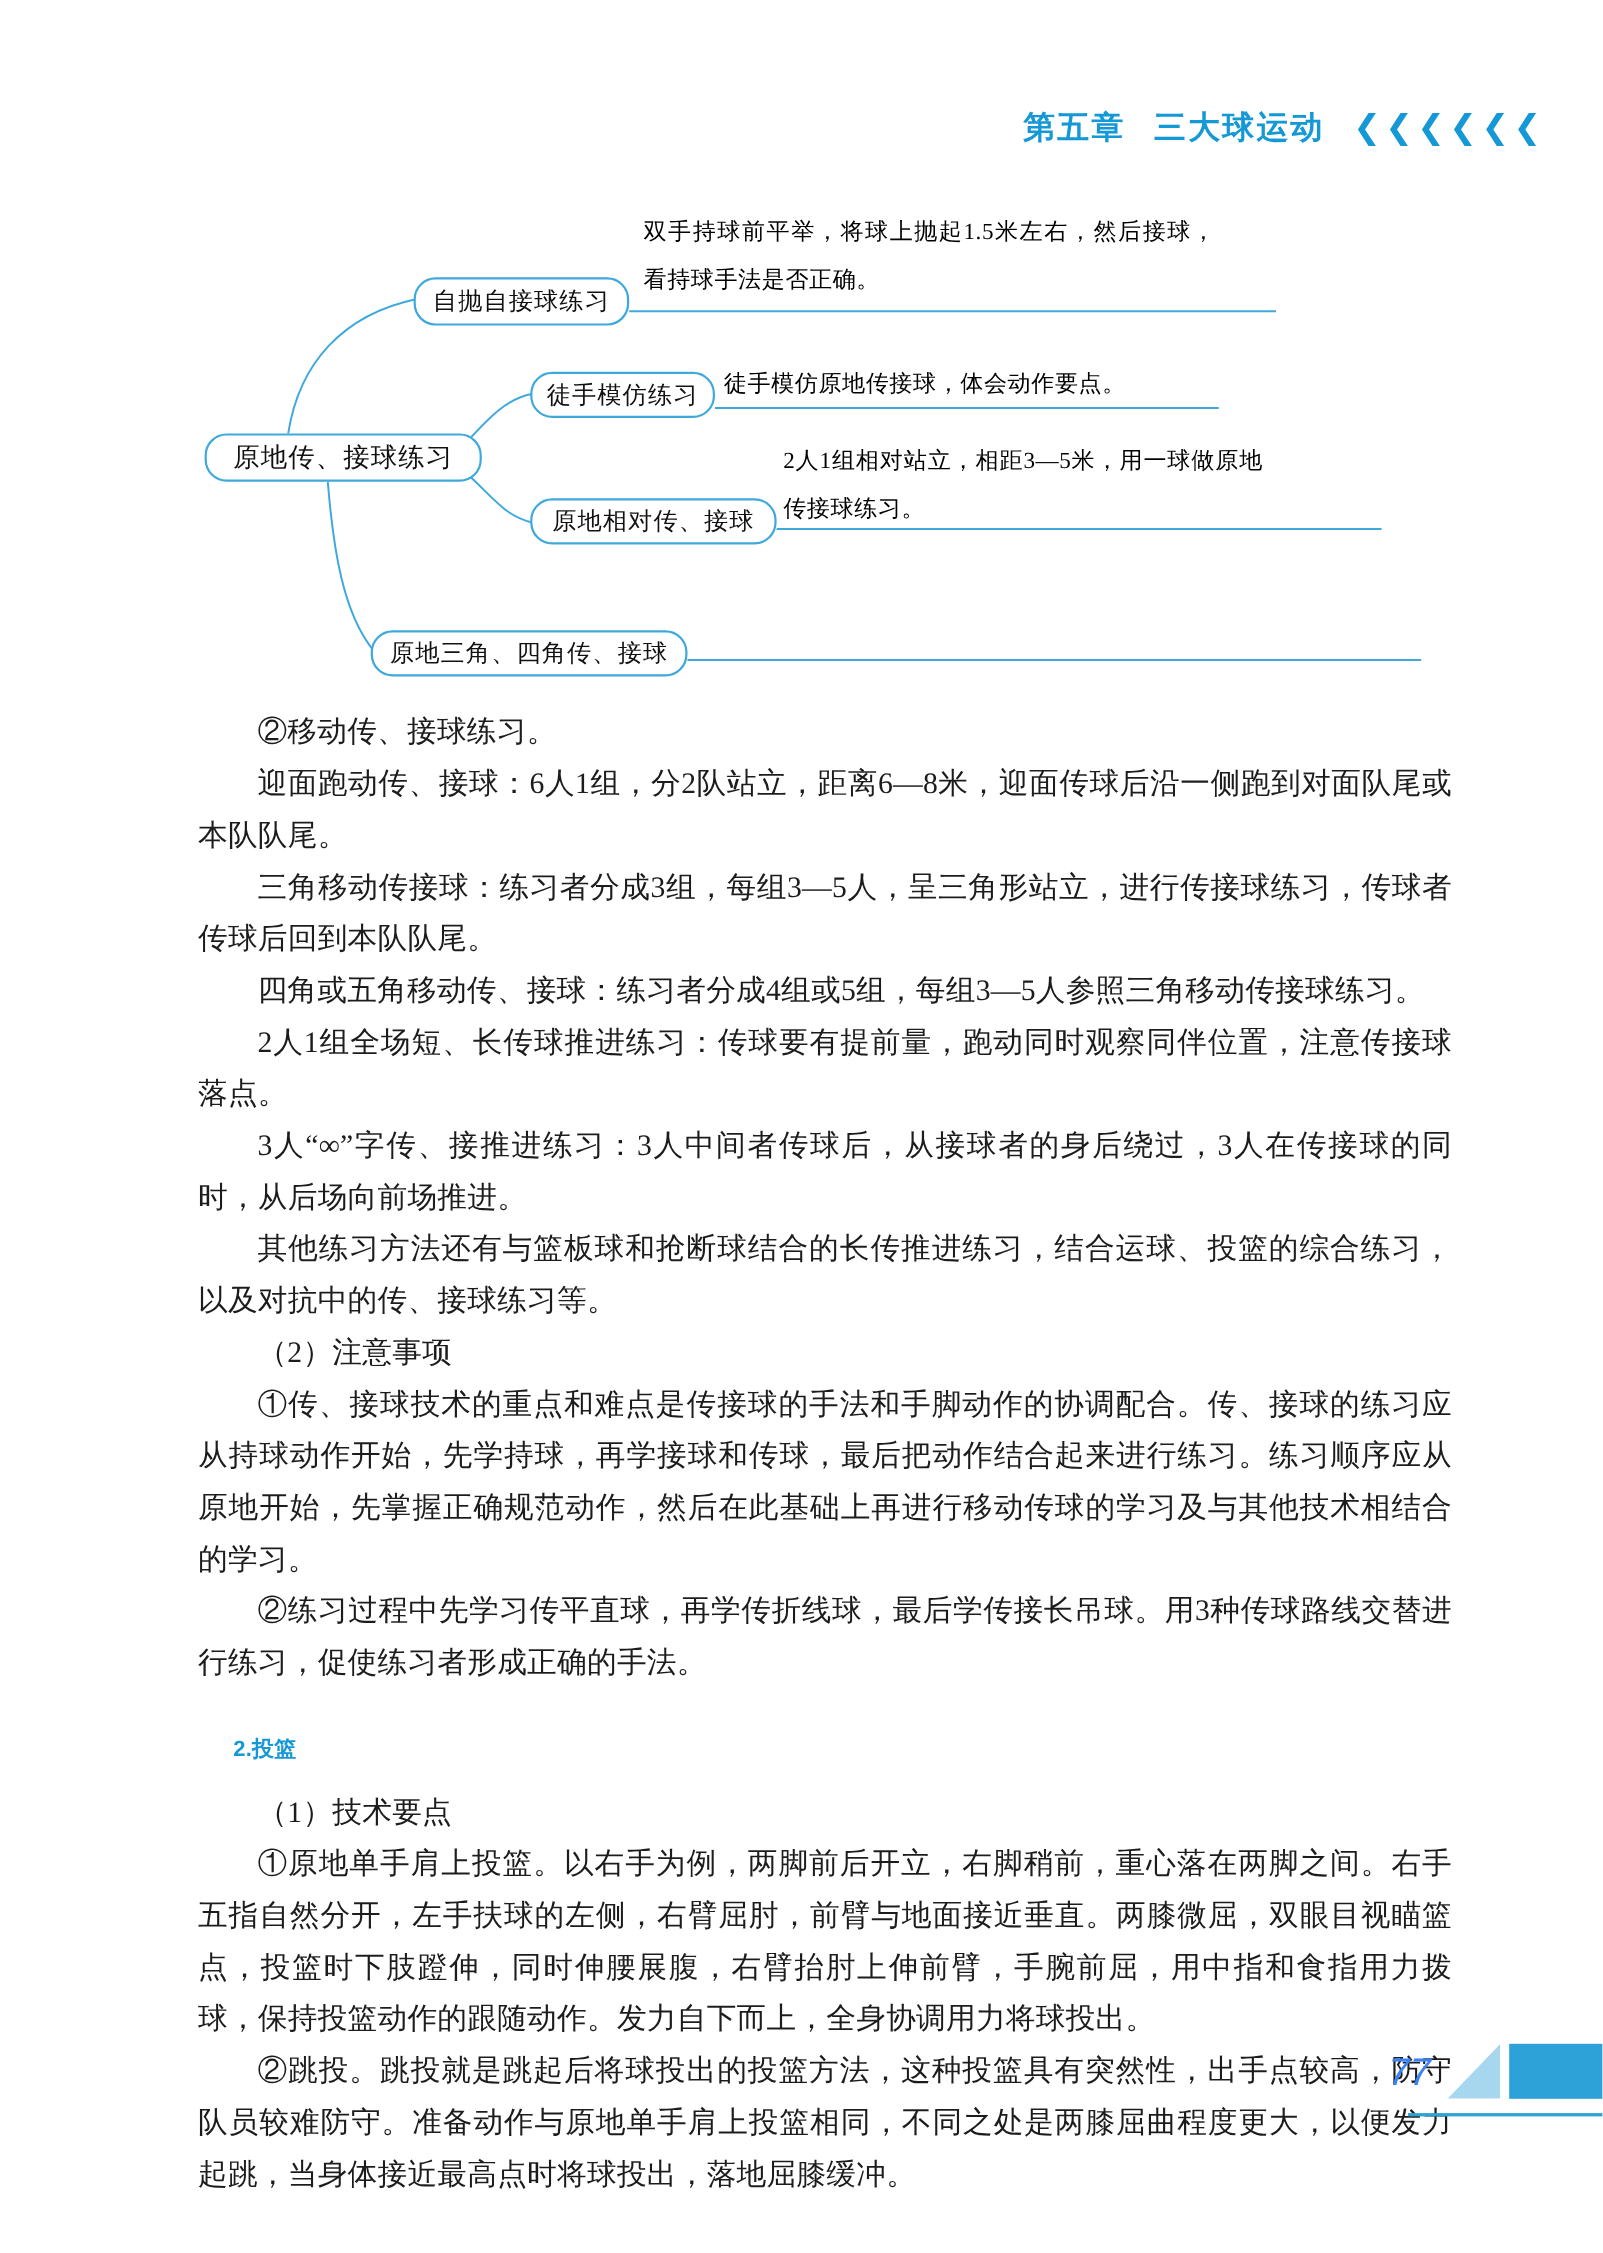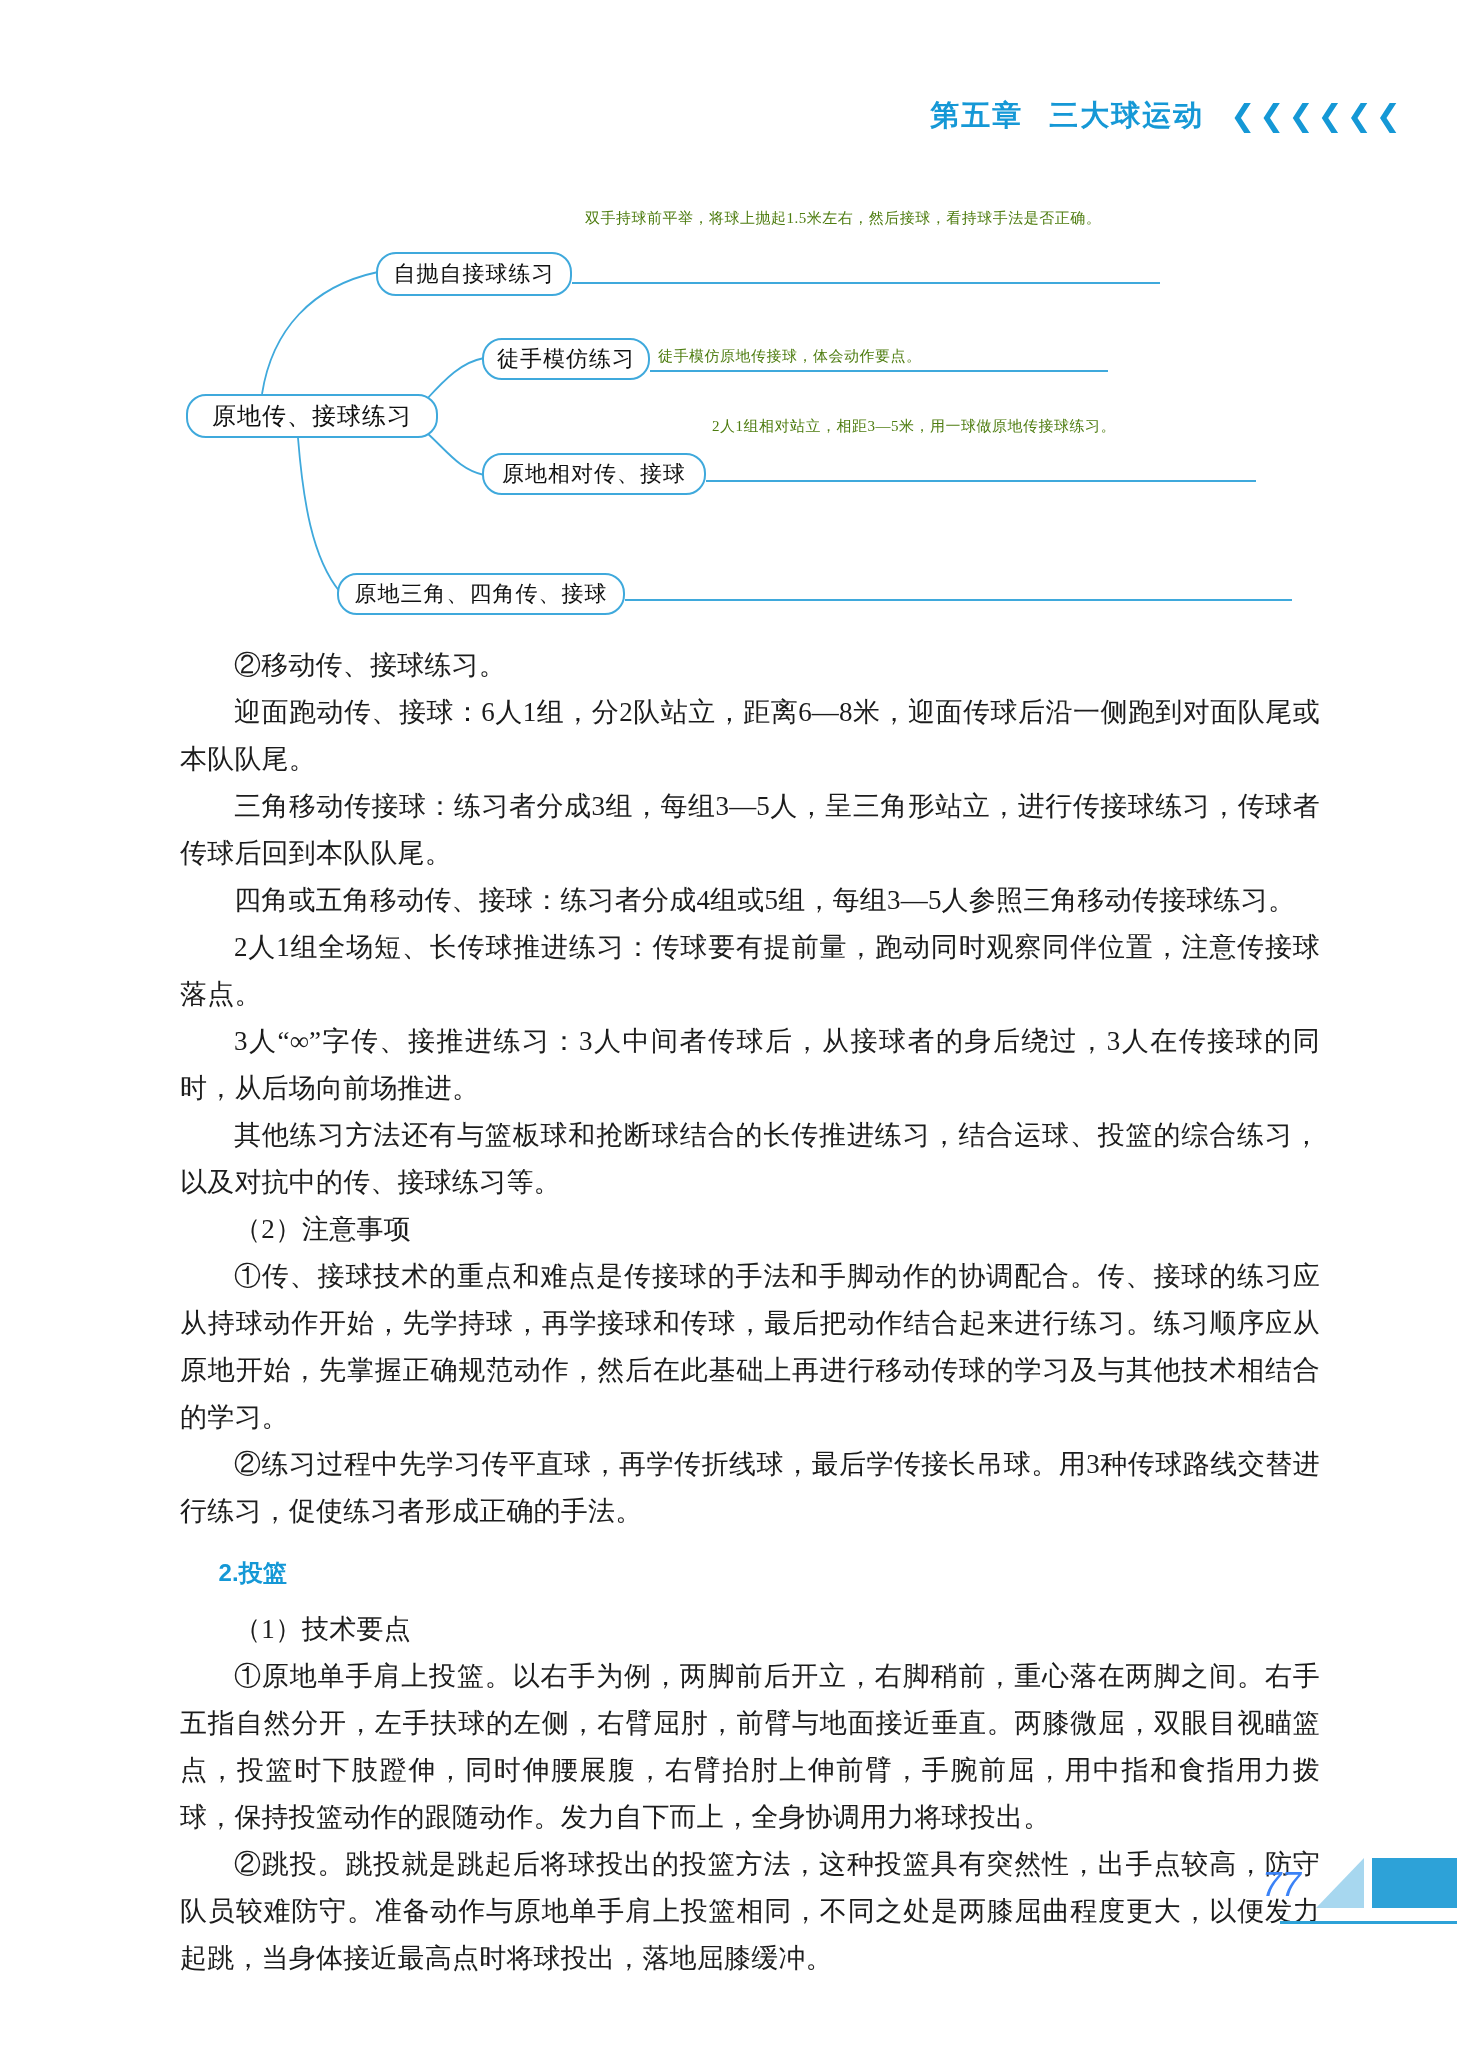"双手持球前平举，将球上抛起1.5米左右，然后接球，看持球手法是否正确。" .desc { color: #4d7c0f -> #000000; font-size: 15px -> 21px; line-height: 60px -> 44px }
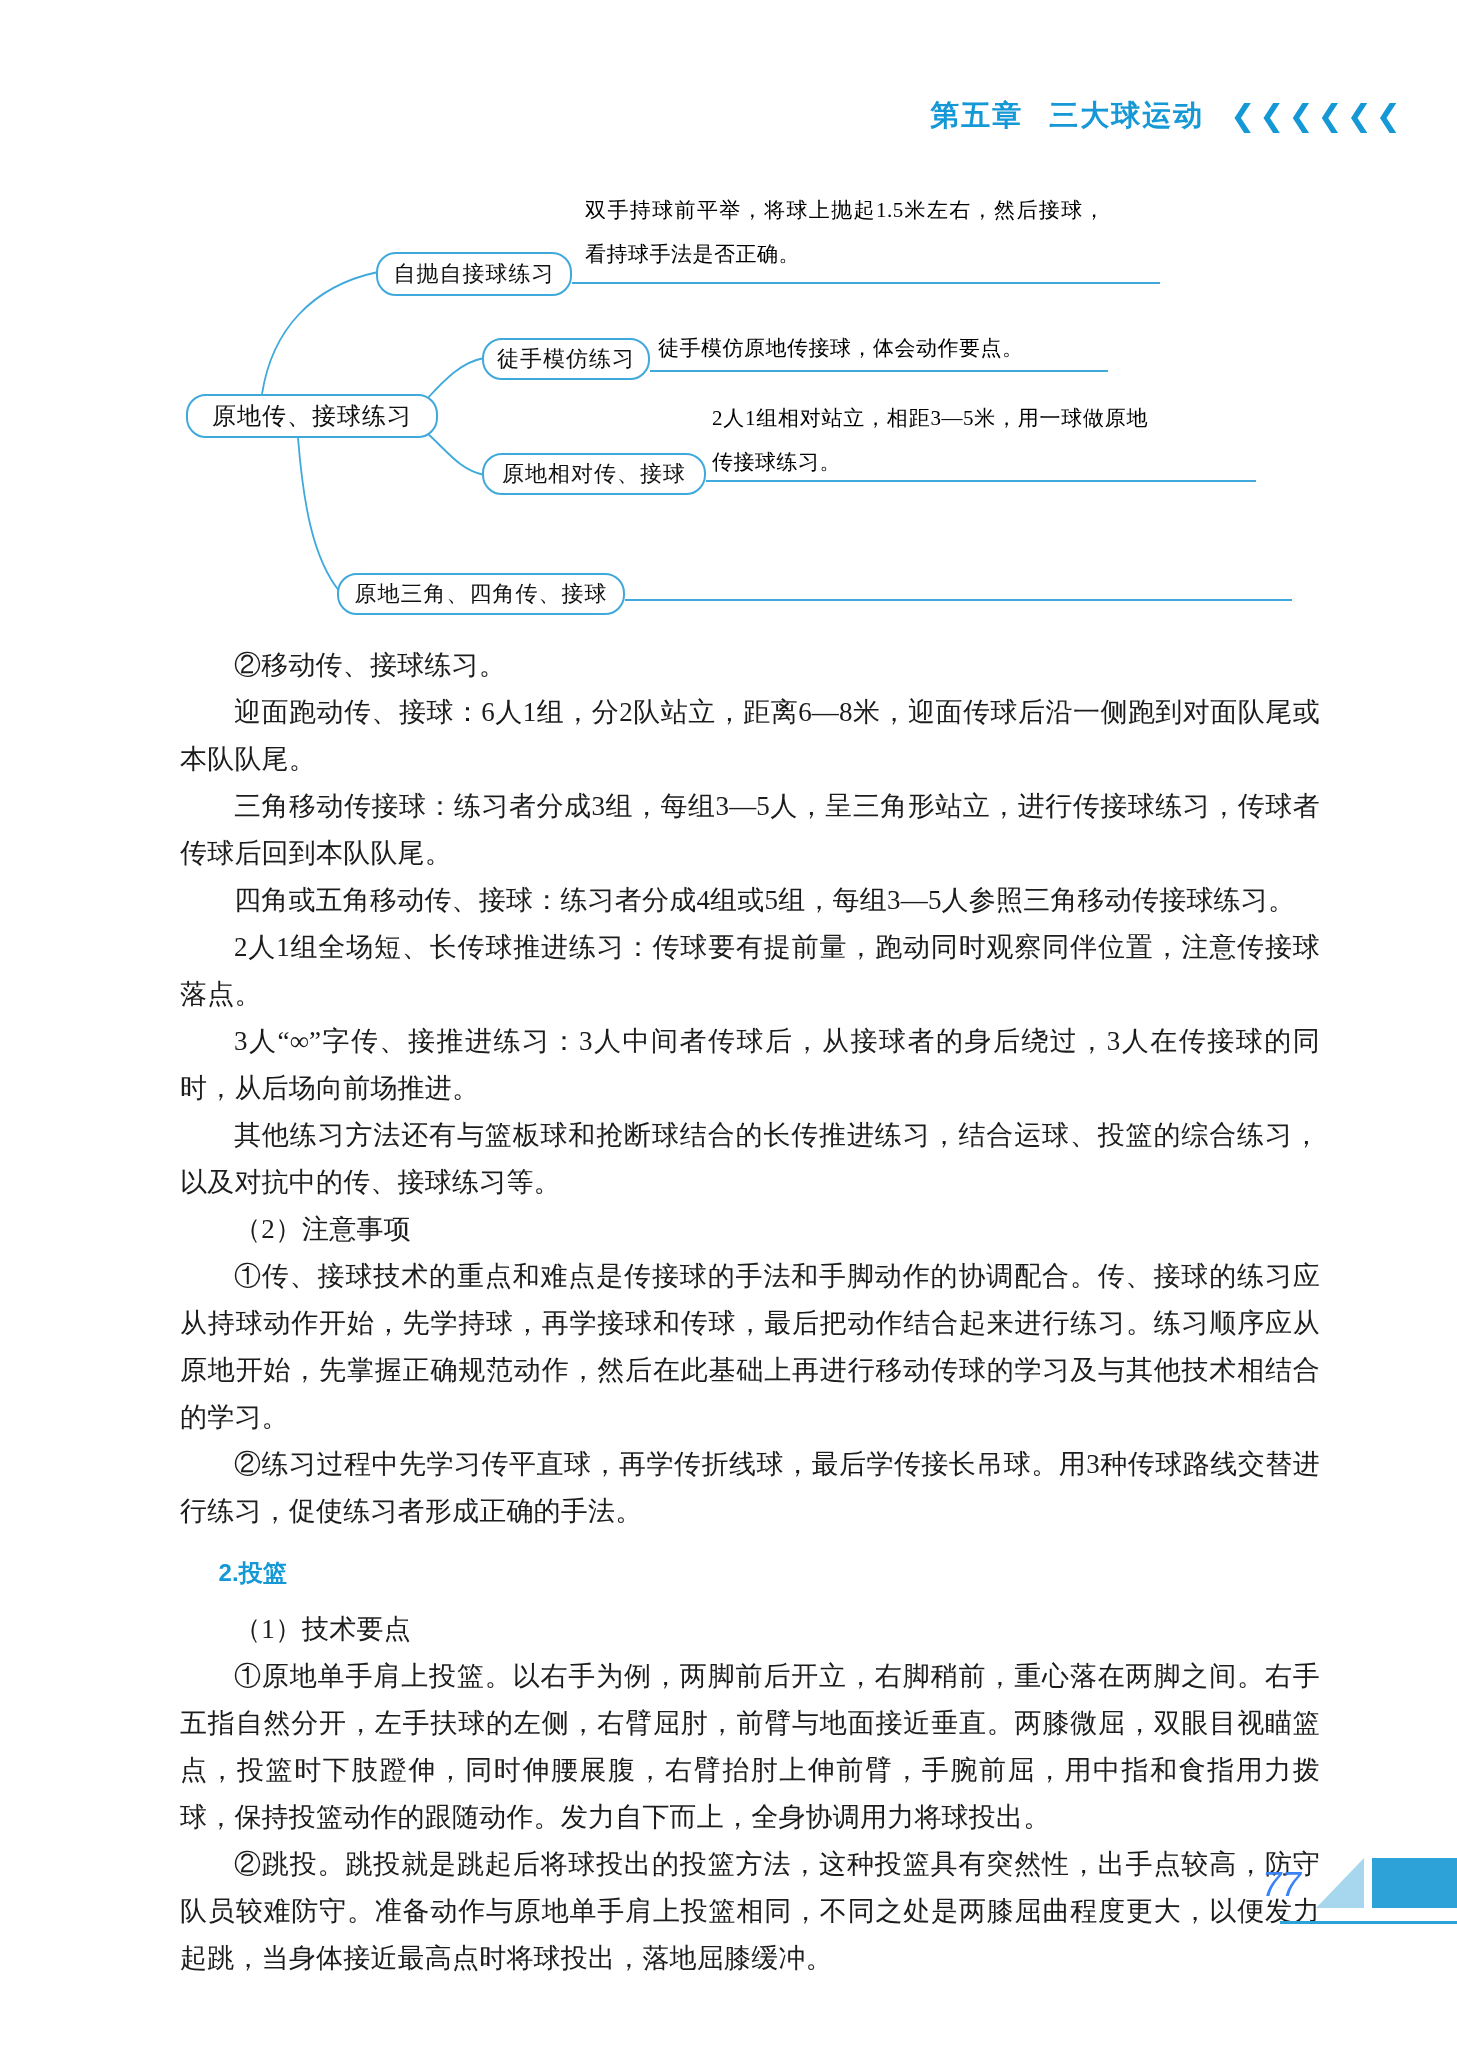"2.投篮" .bodytext .sec-head { font-size: 24px -> 20px; margin: 14px 0 10px 0 -> 32px 0 10px 0 }
